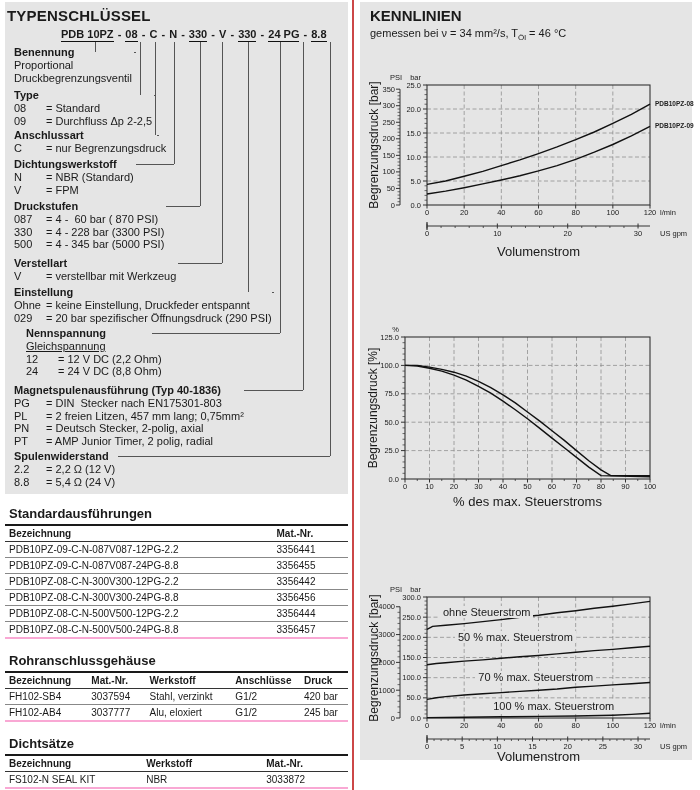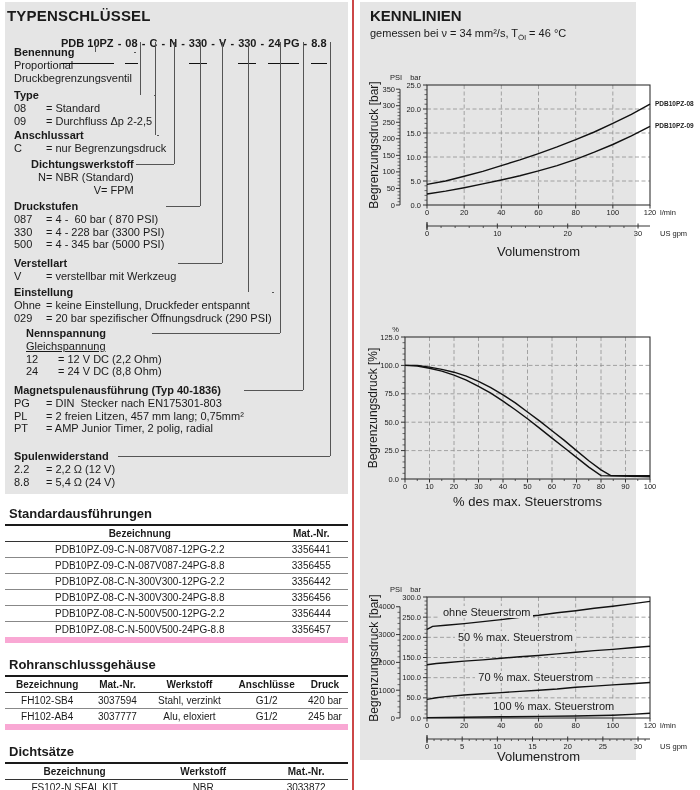"KENNLINIEN" #kenn-panel { width: 276px -> 332px }
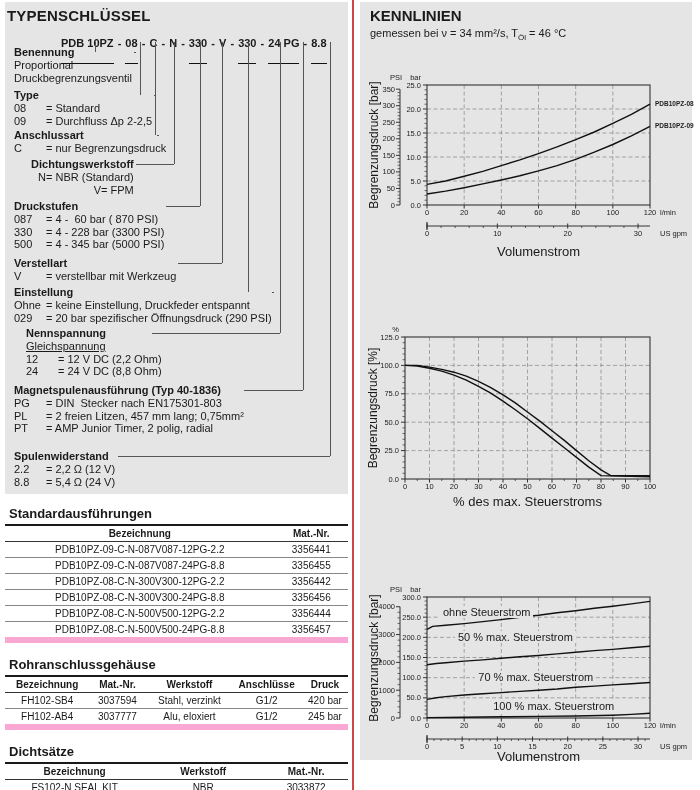"PDB 10PZ" #type-code .seg { margin-top: 9px -> none; padding-bottom: 14px -> 1px }
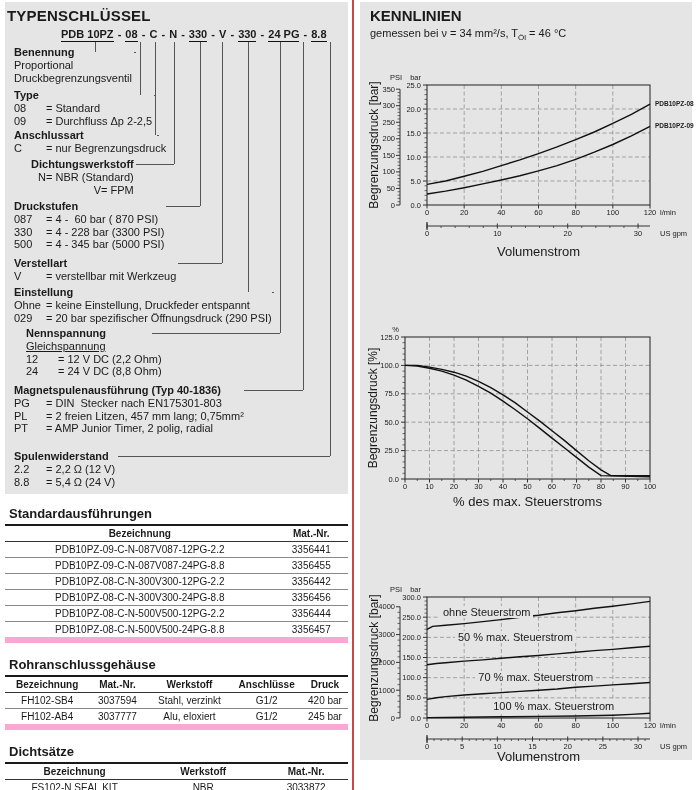"Dichtungswerkstoff" div.tk-section { text-align: right -> none }
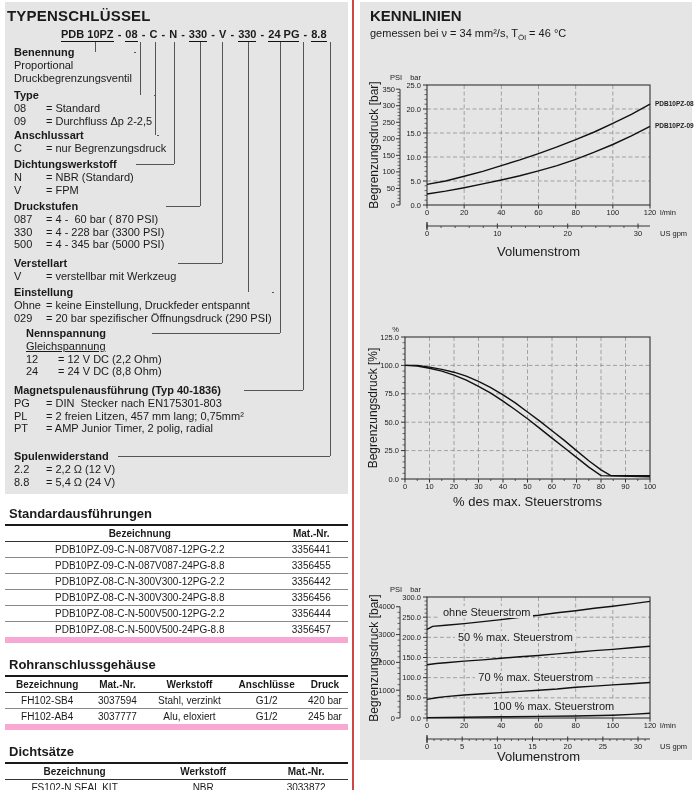"PN = Deutsch Stecker, 2-polig," div.tk-line { html: none -> <div><span>PN</span><span>= Deutsch Stecker, 2-polig, axial</span></div> }
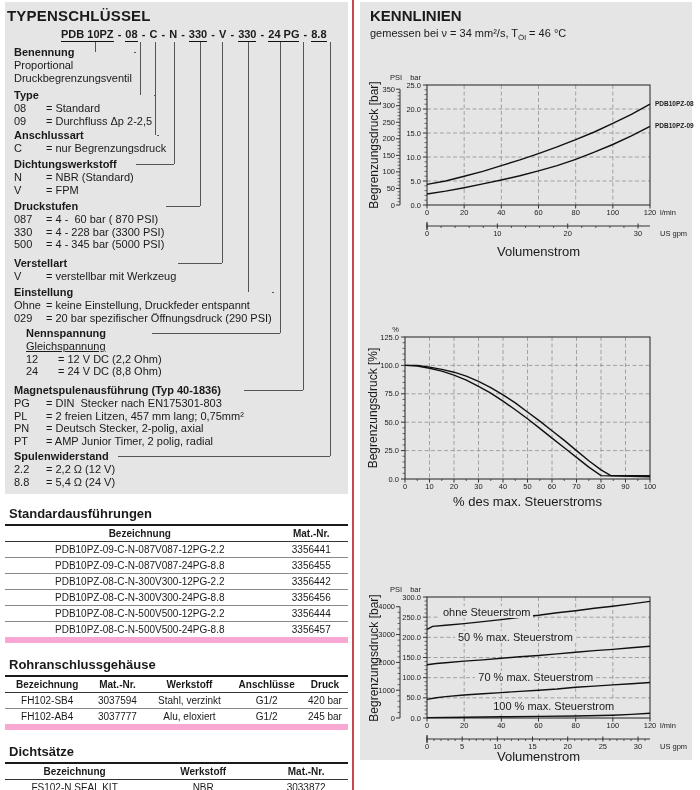"Bezeichnung" th,td { text-align: center -> left }
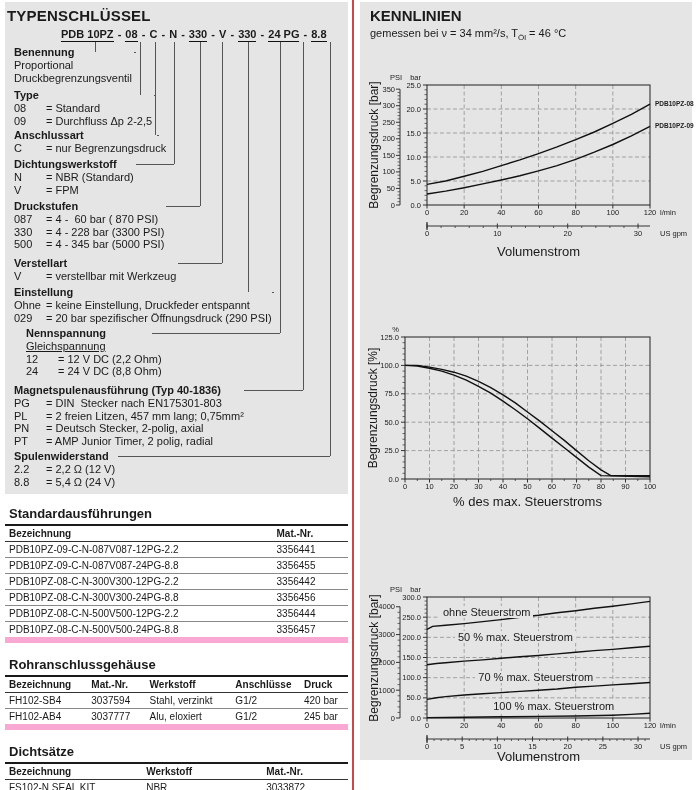"PDB10PZ-08-C-N-500V500-24PG-8.8" tbody tr:last-child { border-bottom: 6px solid #f9a8d4 -> 2px solid #f9a8d4 }
